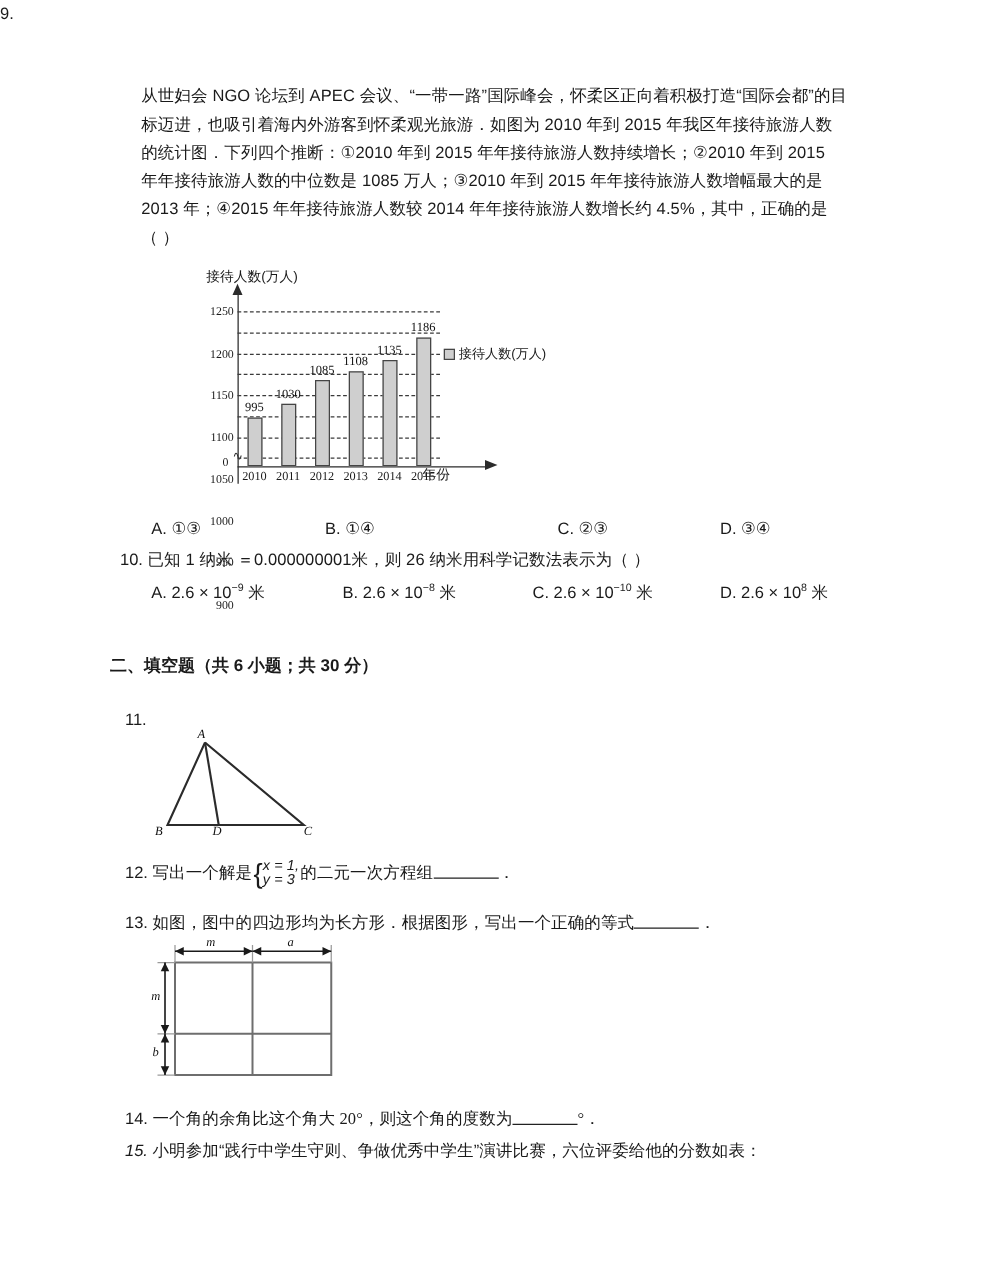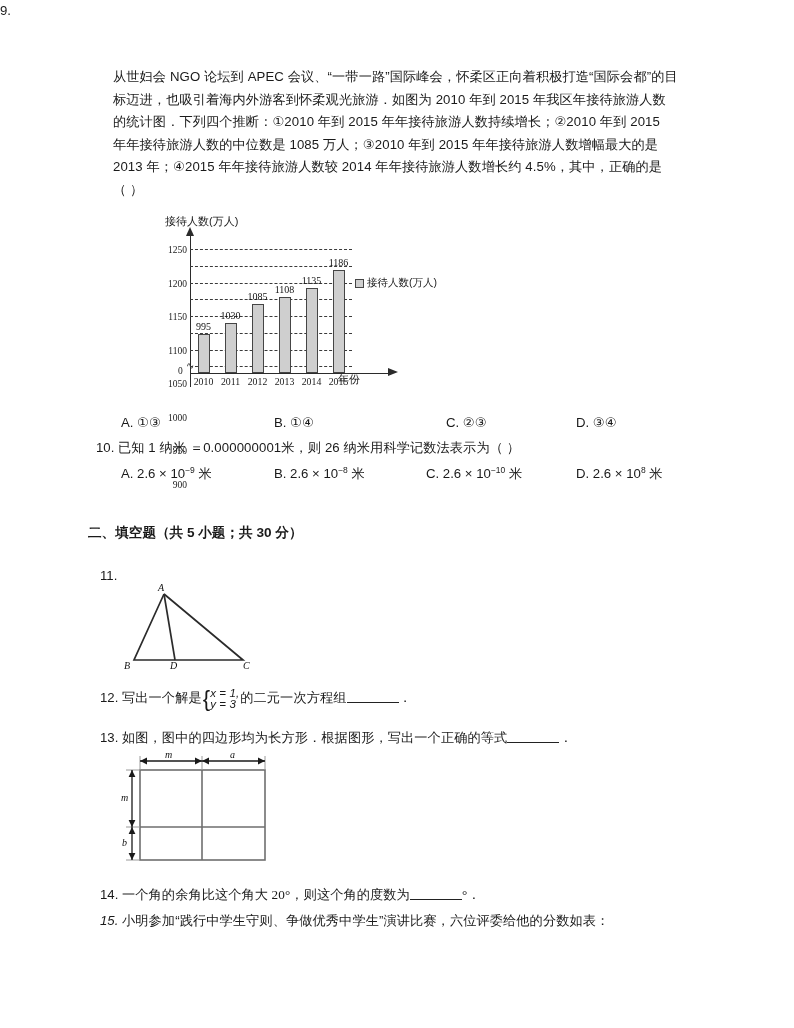"B. ①④" span.opt { left: 178px -> 164px }
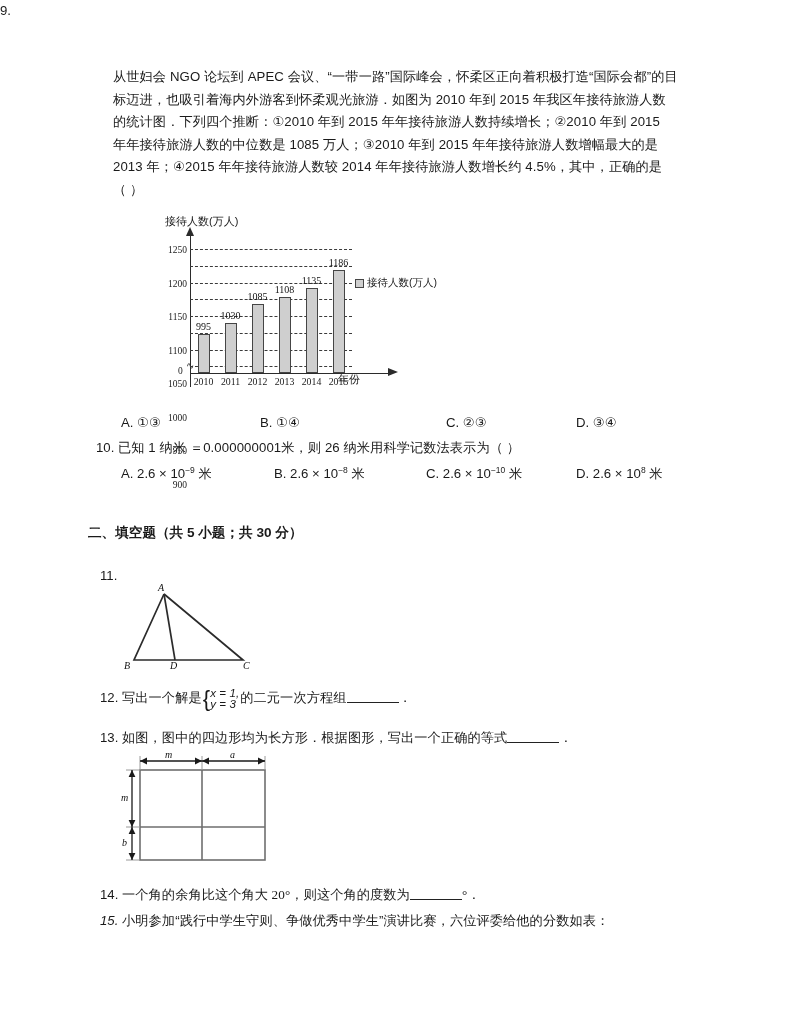"二、填空题（共 5 小题；共 30 分）" div.cjk { text: 5 -> 6 }
